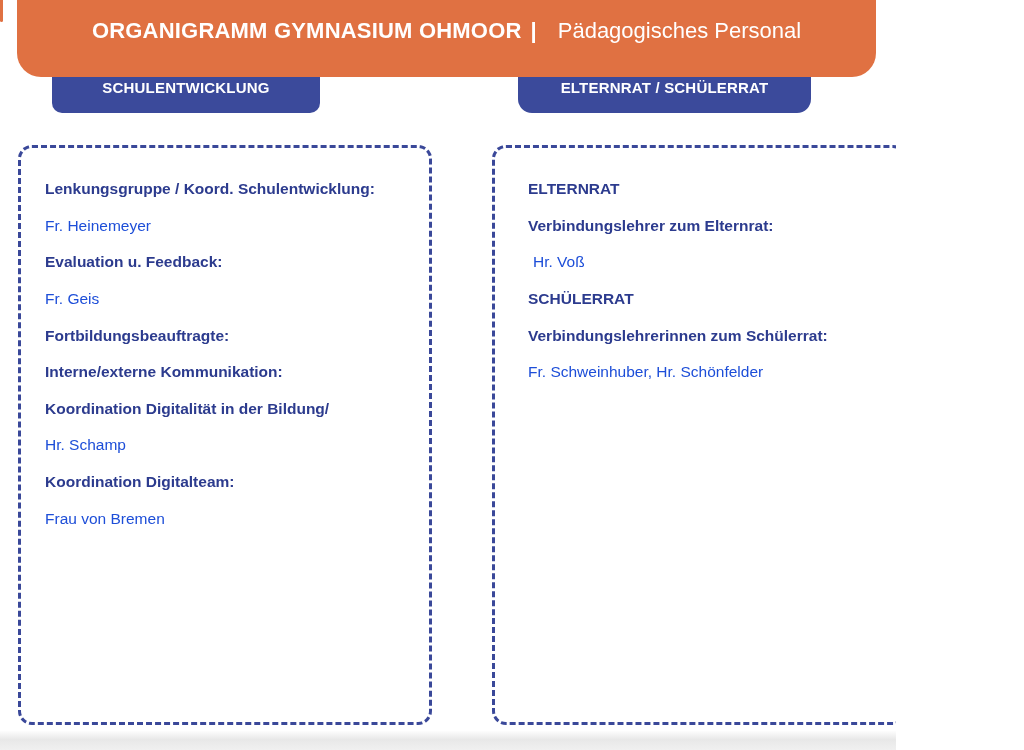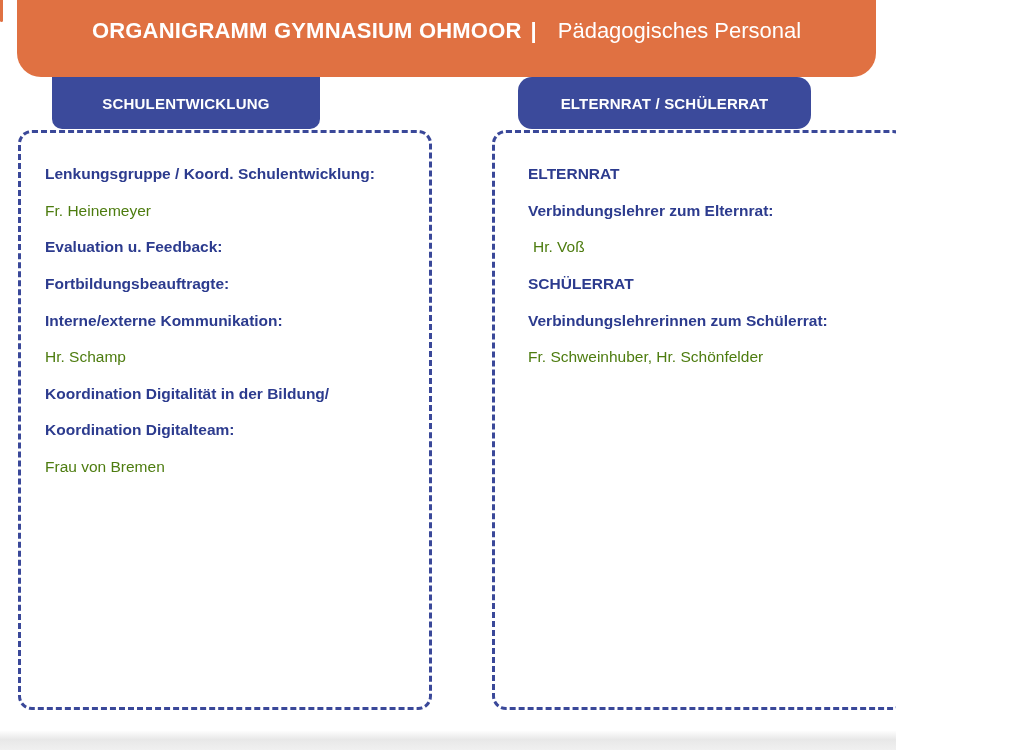"SCHULENTWICKLUNG" .btn { top: 77px -> 61px }
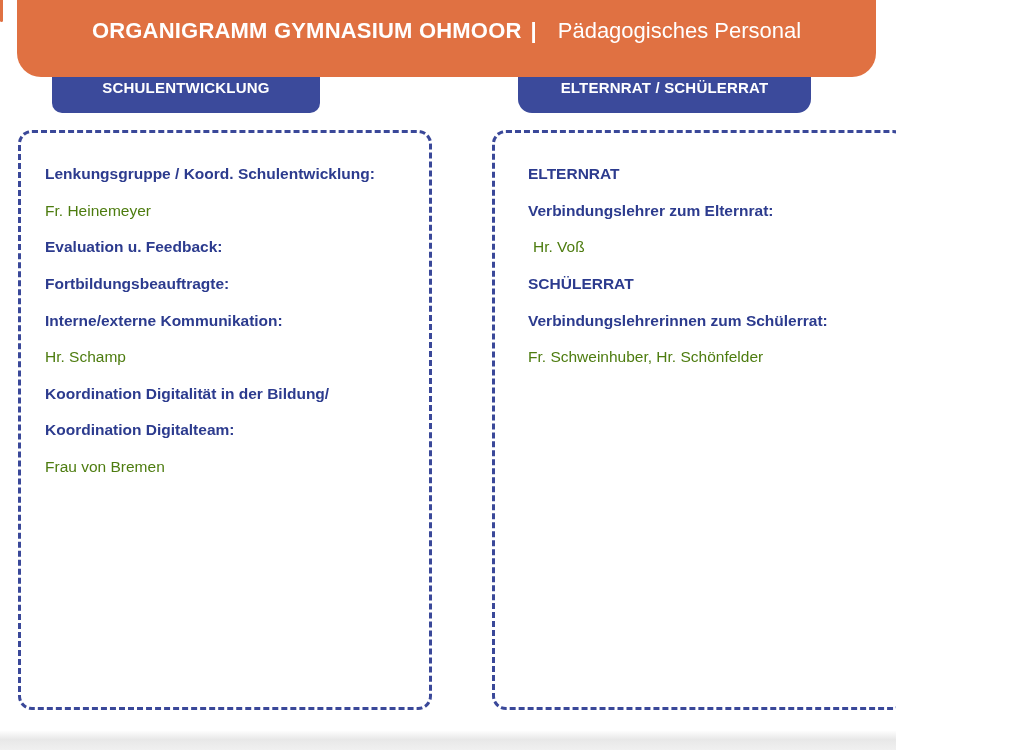"Lenkungsgruppe / Koord." .box { top: 130px -> 145px }
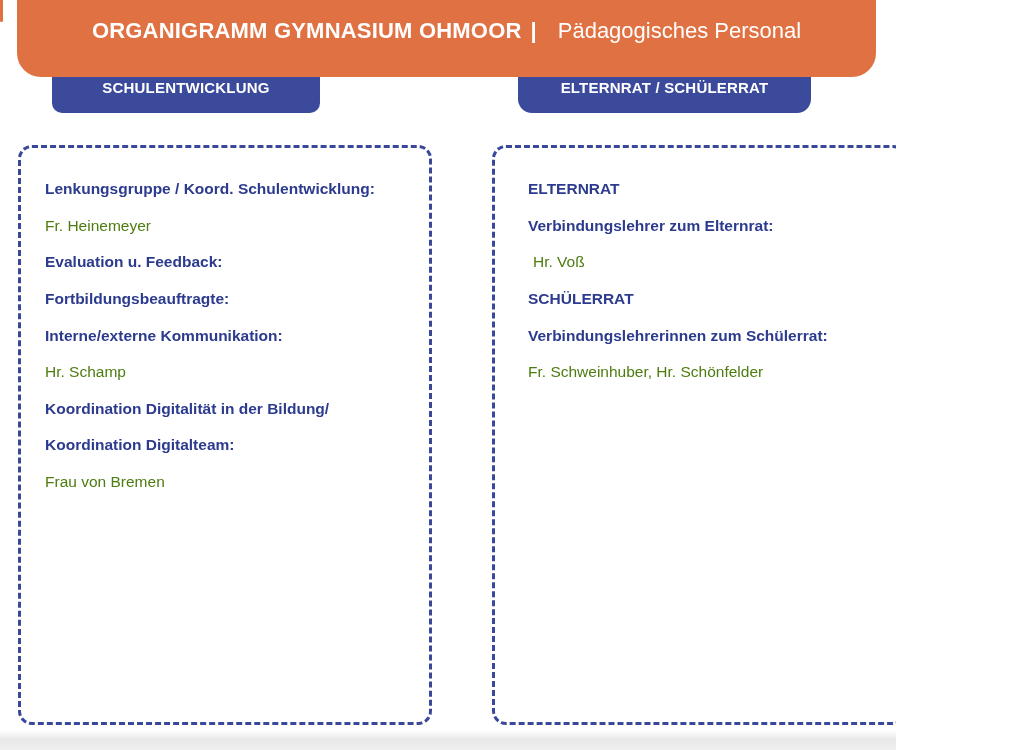"Fr. Heinemeyer" .line { color: #4d7c0f -> #1d4ed8 }
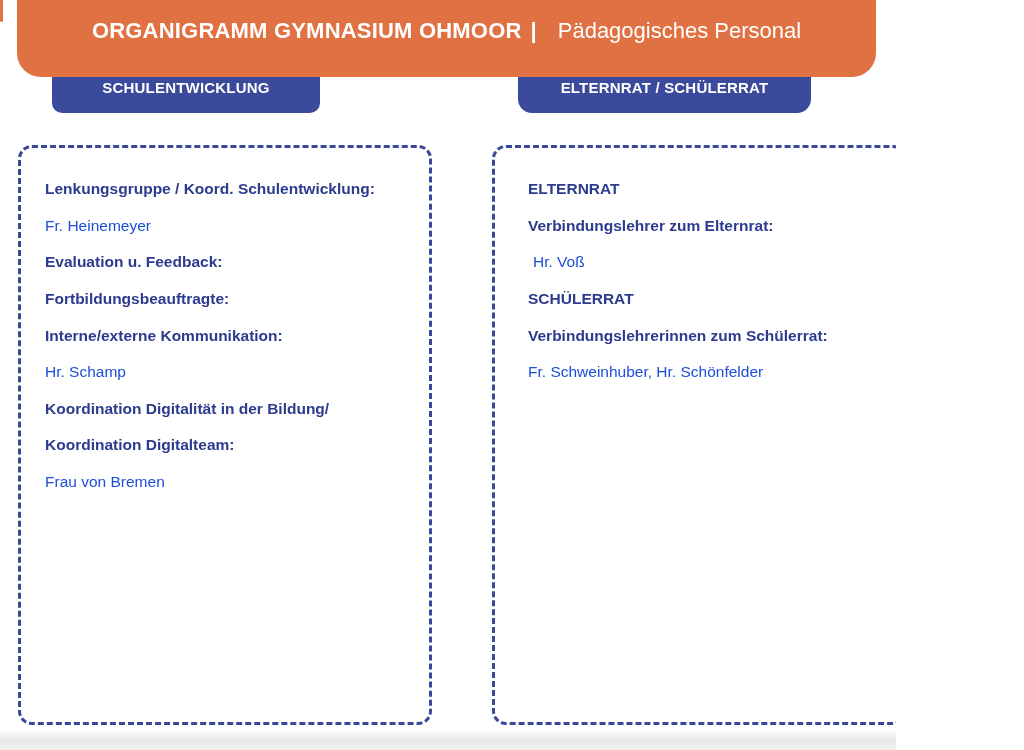"Fr. Geis" div.line { html: none -> <div>Fr. Geis</div> }
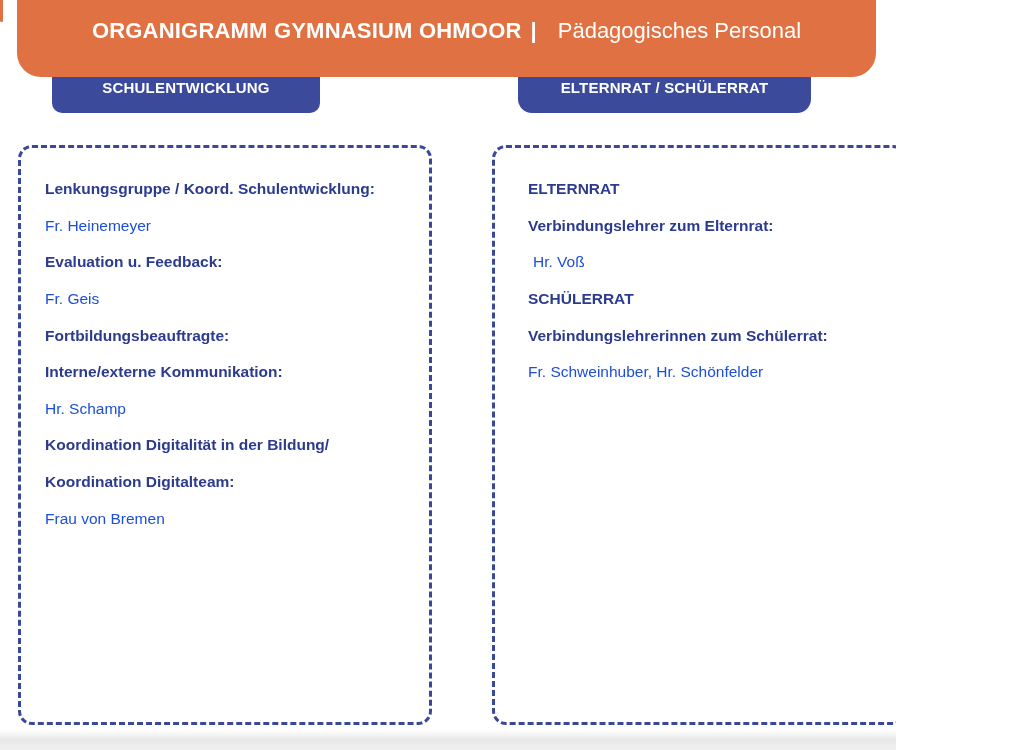"Hr. Schamp" div.line { order: before "Koordination Digitalität in der Bildung/" -> after "Koordination Digitalität in der Bildung/" }
